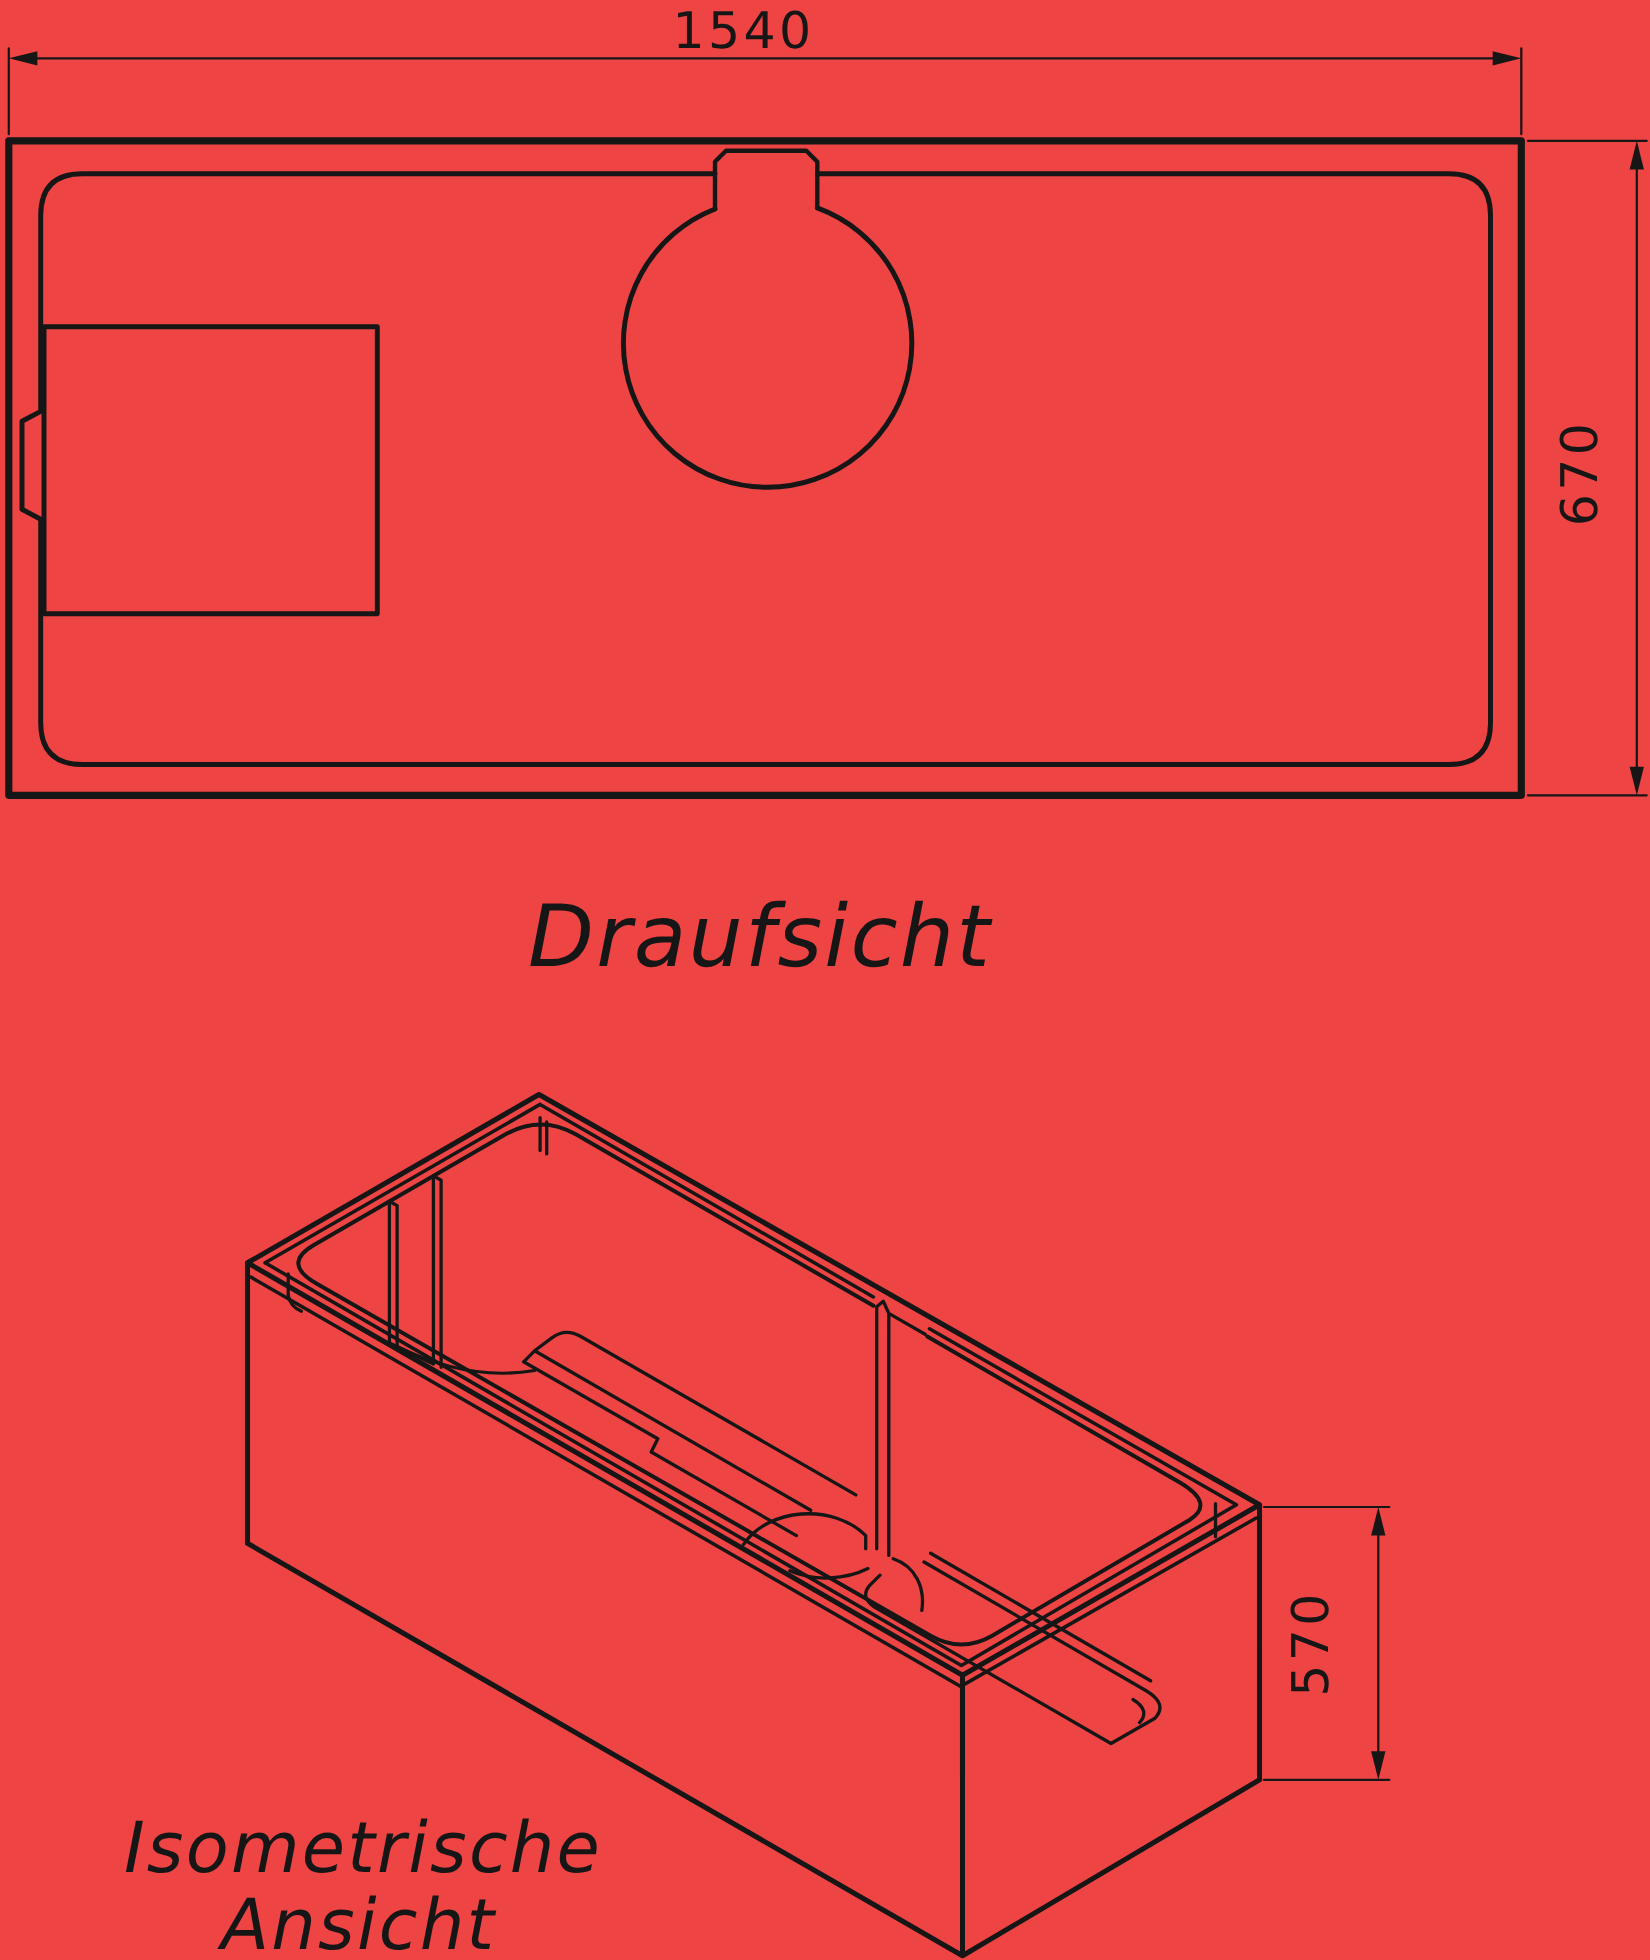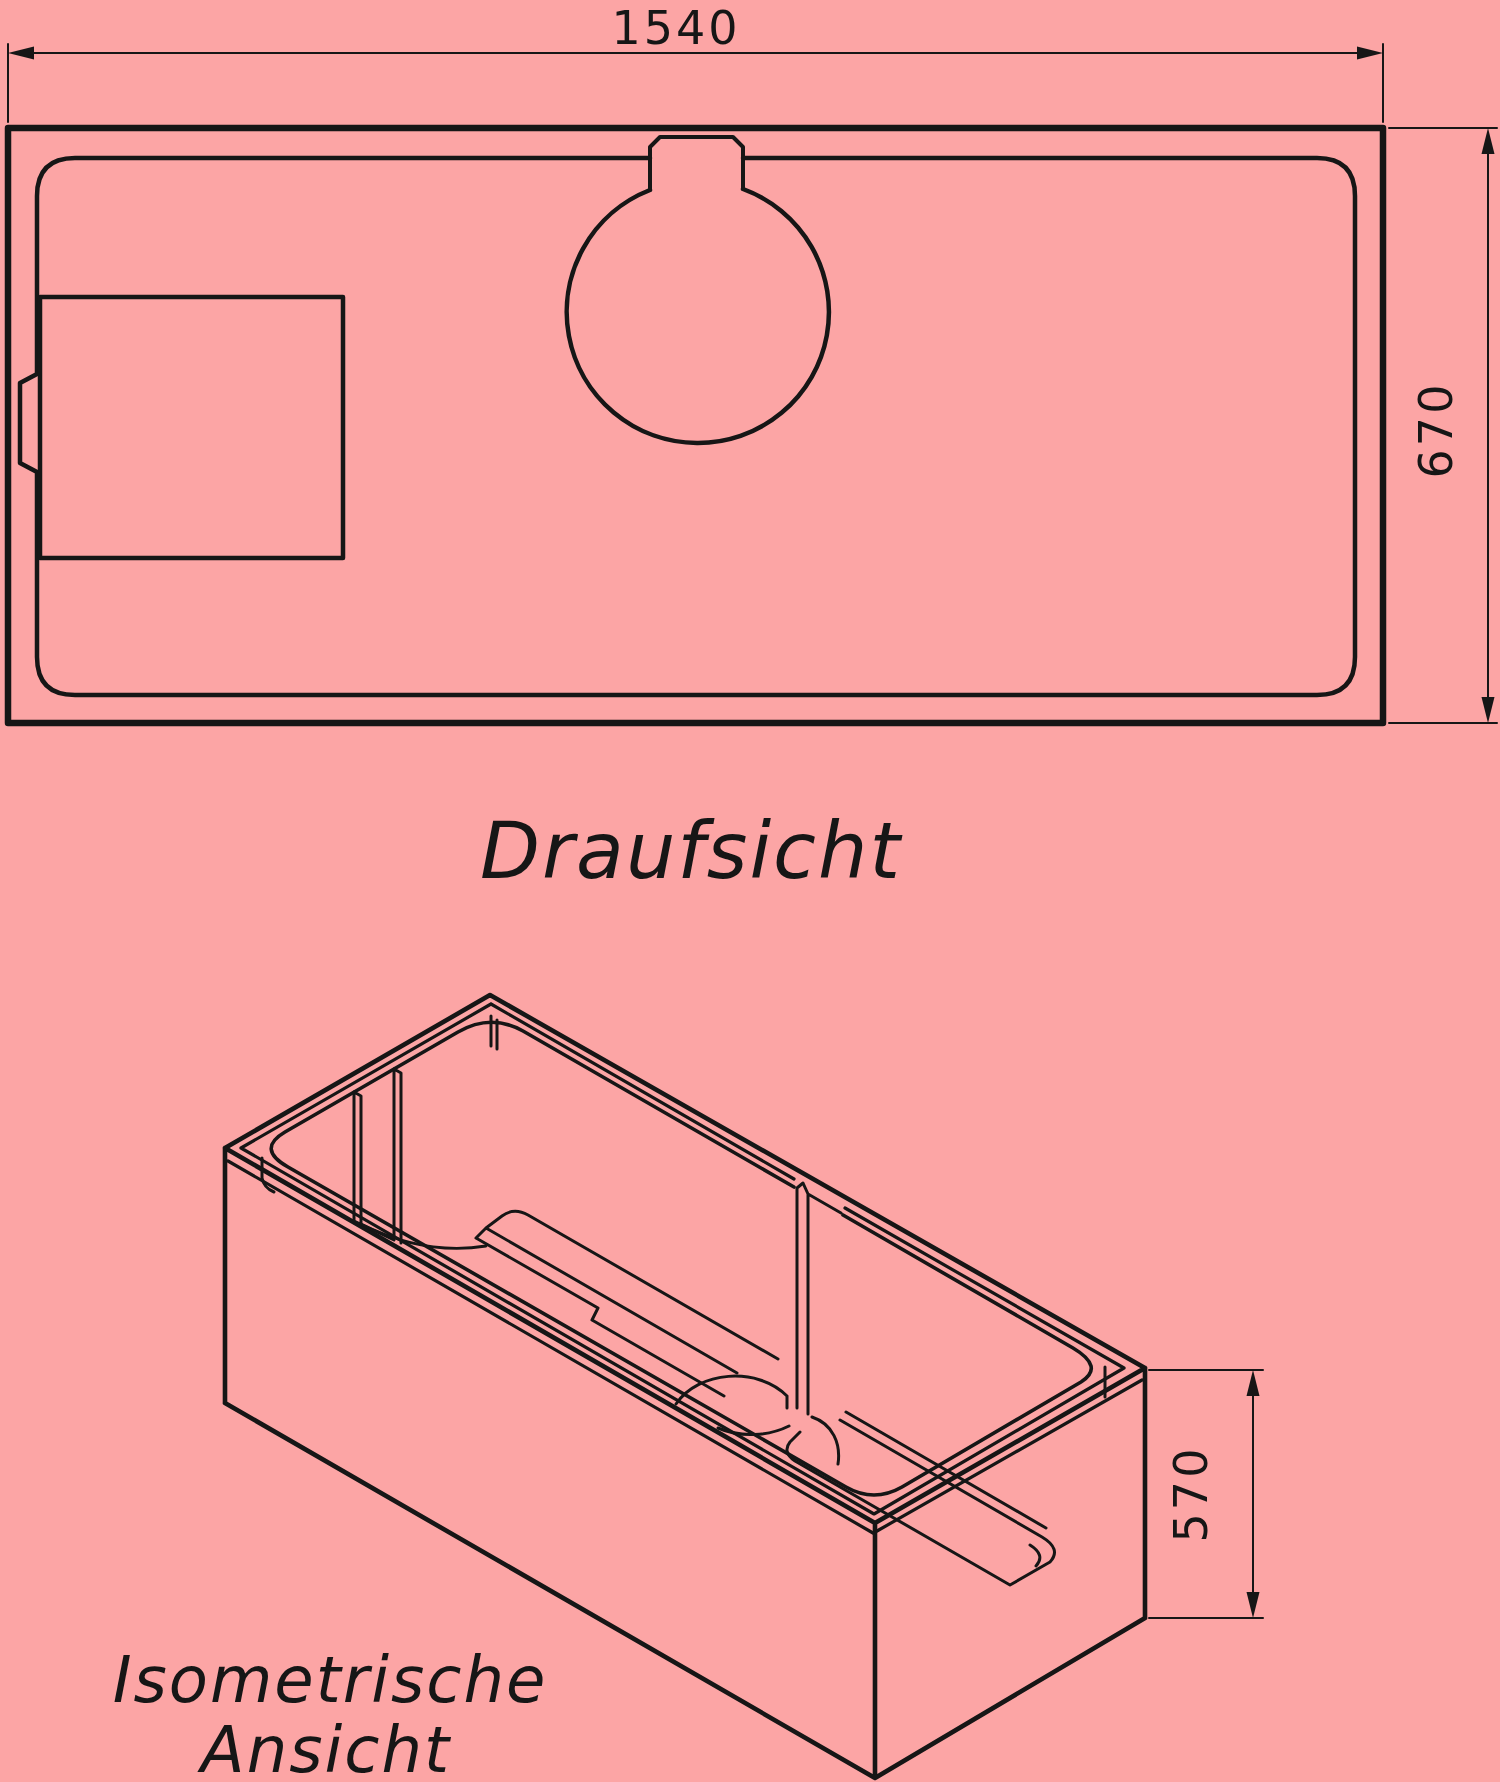"1540" .canvas { background: #fca5a5 -> #ef4444 }
